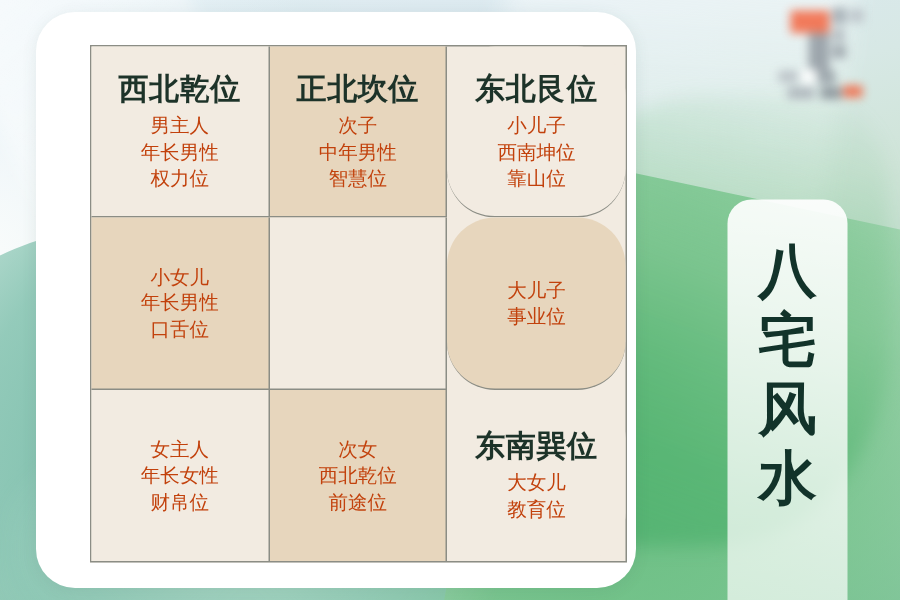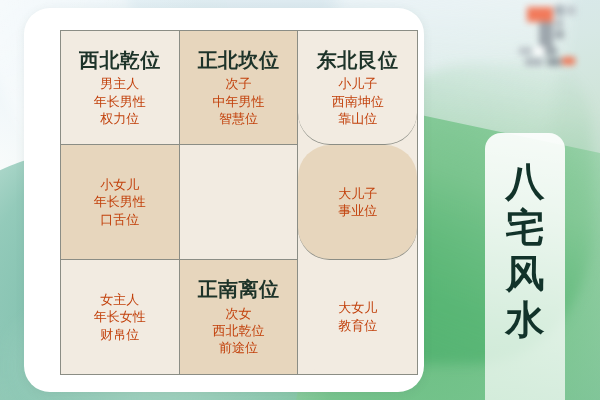"正南离位" div.cell-title { html: <div>正南离位</div> -> none }
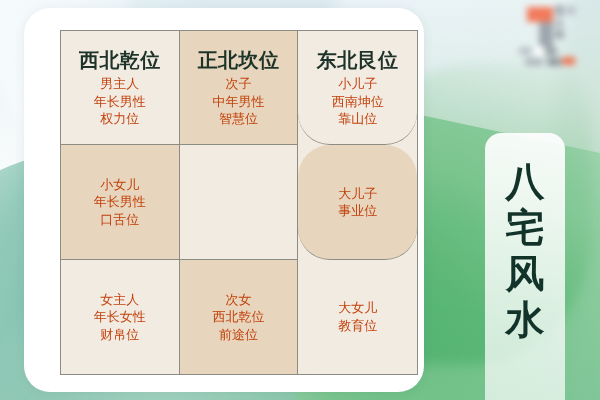"东南巽位" div.cell-title { html: none -> <div>东南巽位</div> }
